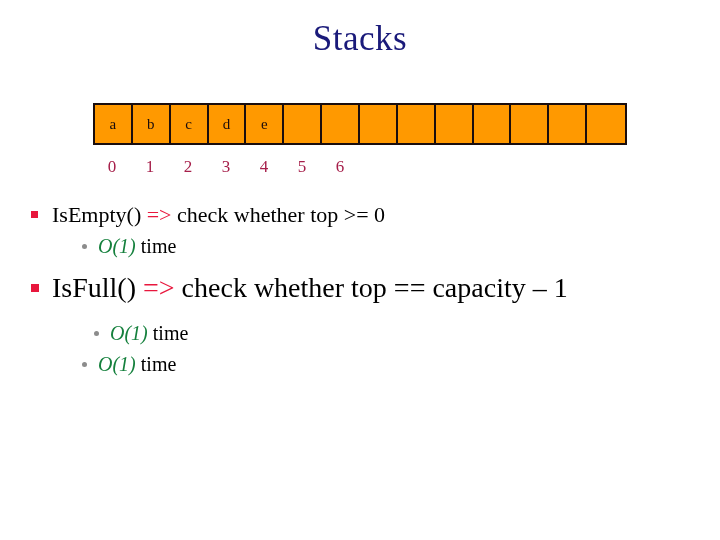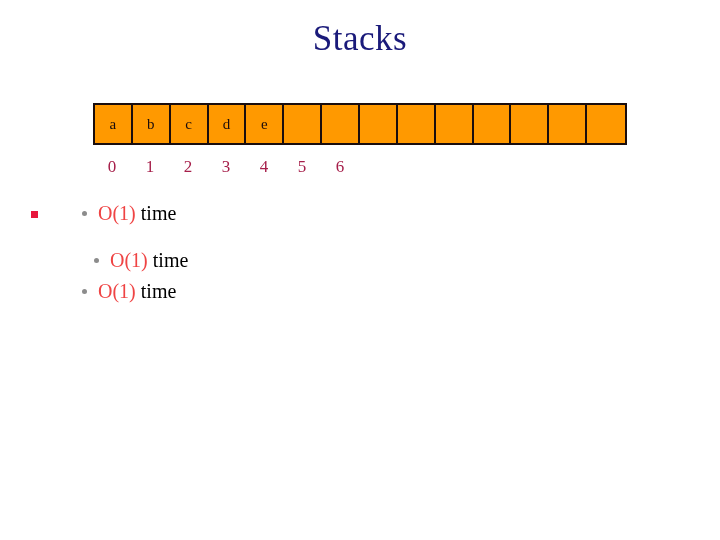"IsEmpty() => check whether top" li.b1 { html: none -> <li> <span></span><span>IsEmpty()</span><span>&nbsp;</span><span>=&gt;</span><span>&nbsp;</span><span>check whether top &gt;= 0</span> </li> }
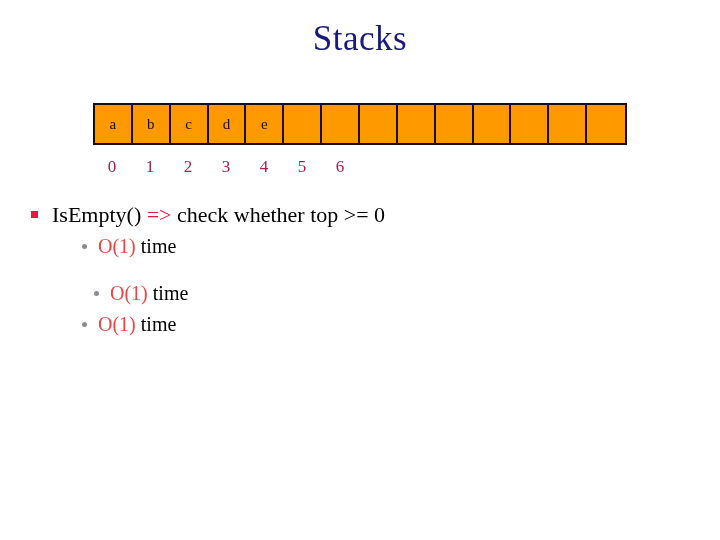"O(1)" .bigO { color: #ef4444 -> #15803d; font-style: none -> italic }
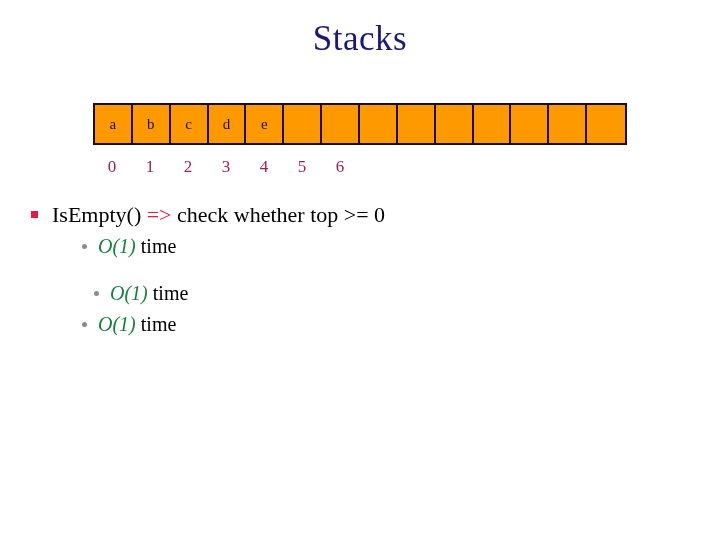"IsFull() => check whether top" li.b1-big { html: none -> <li> <span></span><span>IsFull()</span><span>&nbsp;</span><span>=&gt;</span><span>&nbsp;</span><span>check whether top == capacity – 1</span> </li> }
